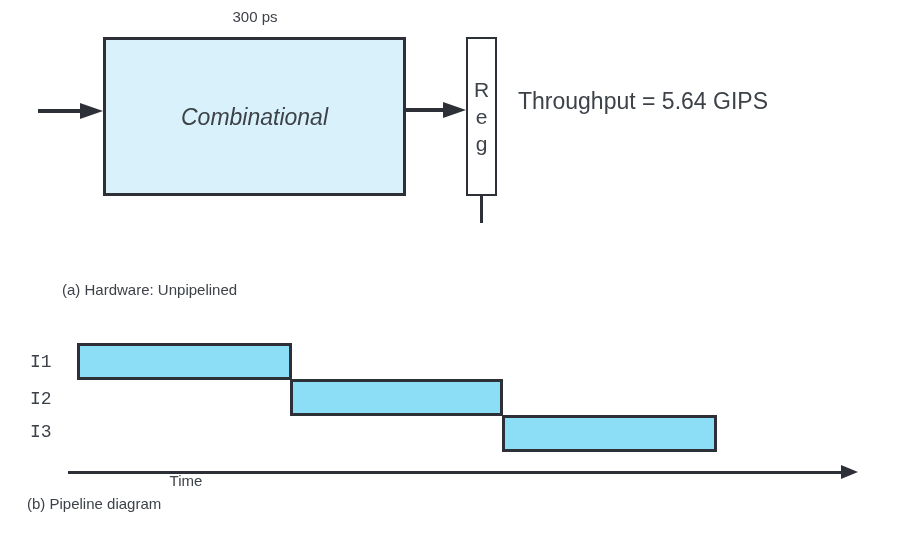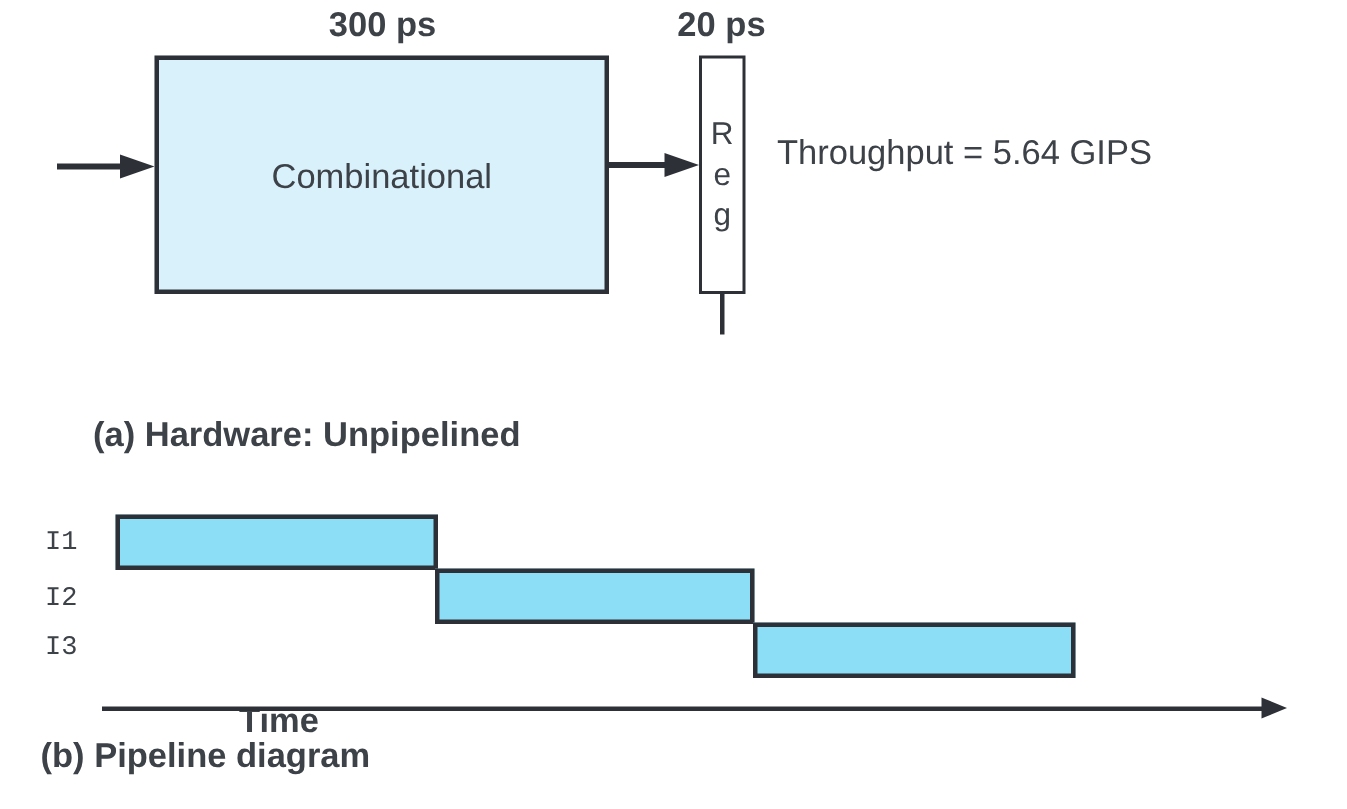"300 ps" .lbl { font-size: 23px -> 15px; font-weight: bold -> none }
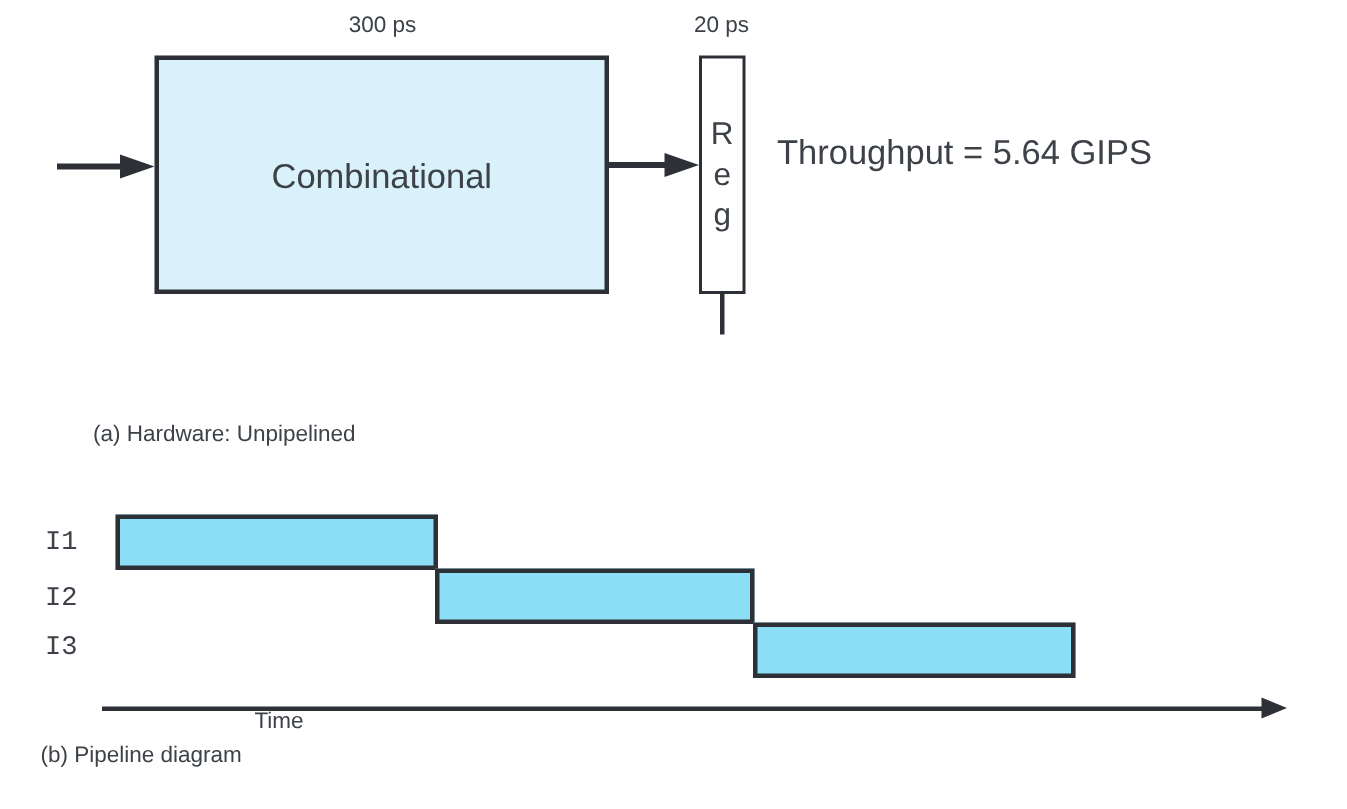"20 ps" div.lbl { html: <div>20 ps</div> -> none }
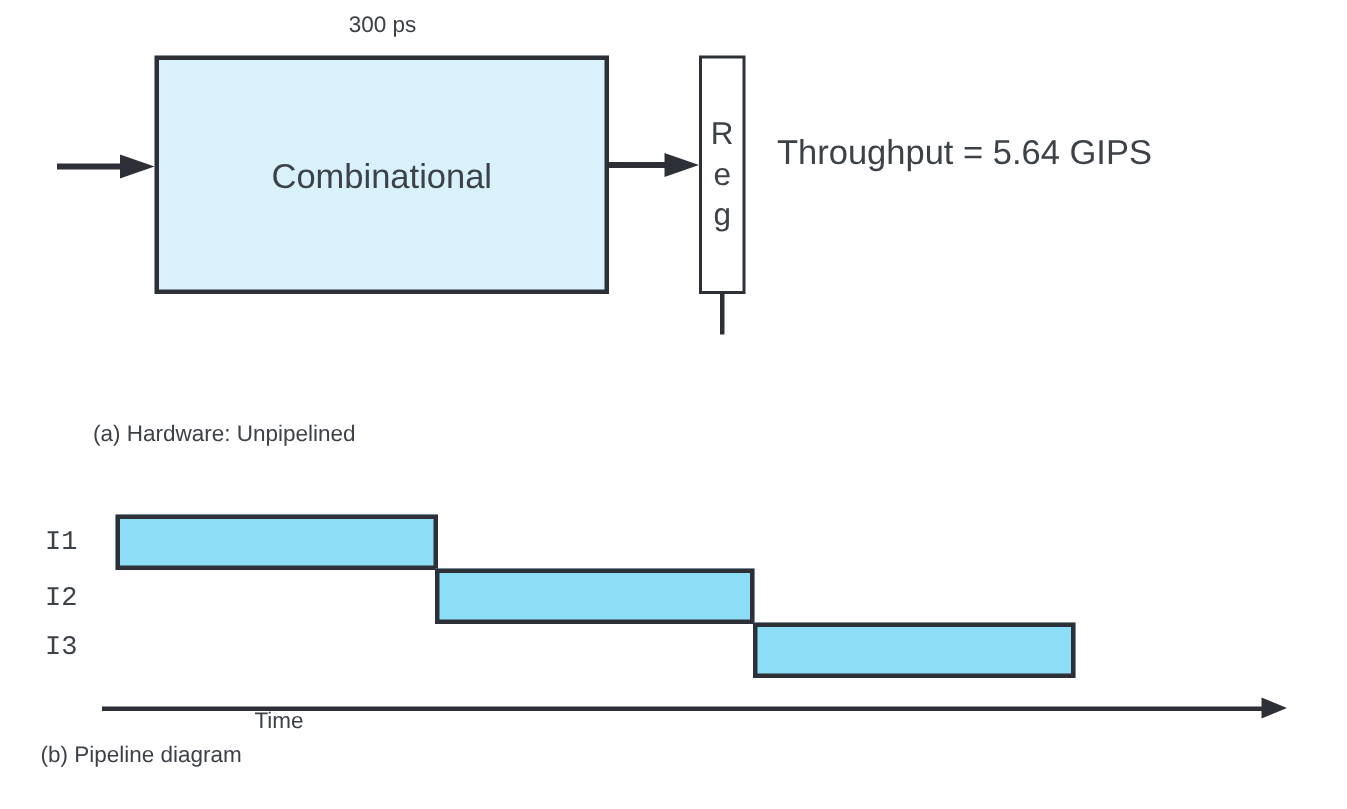"Combinational" .logic-text { font-style: none -> italic }
